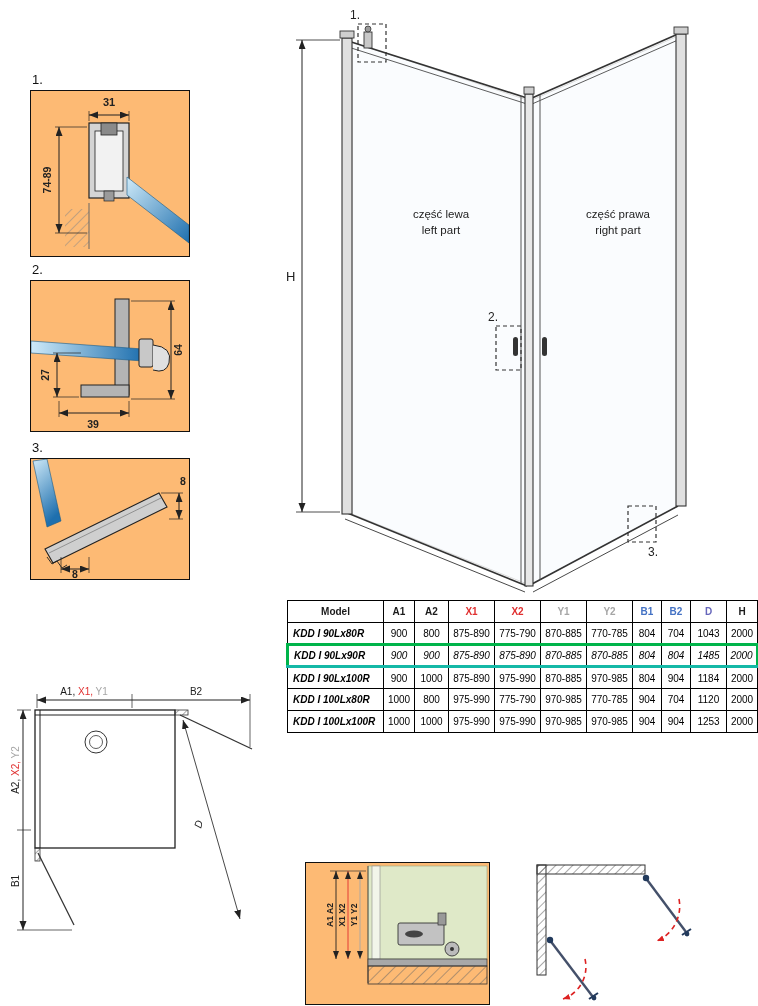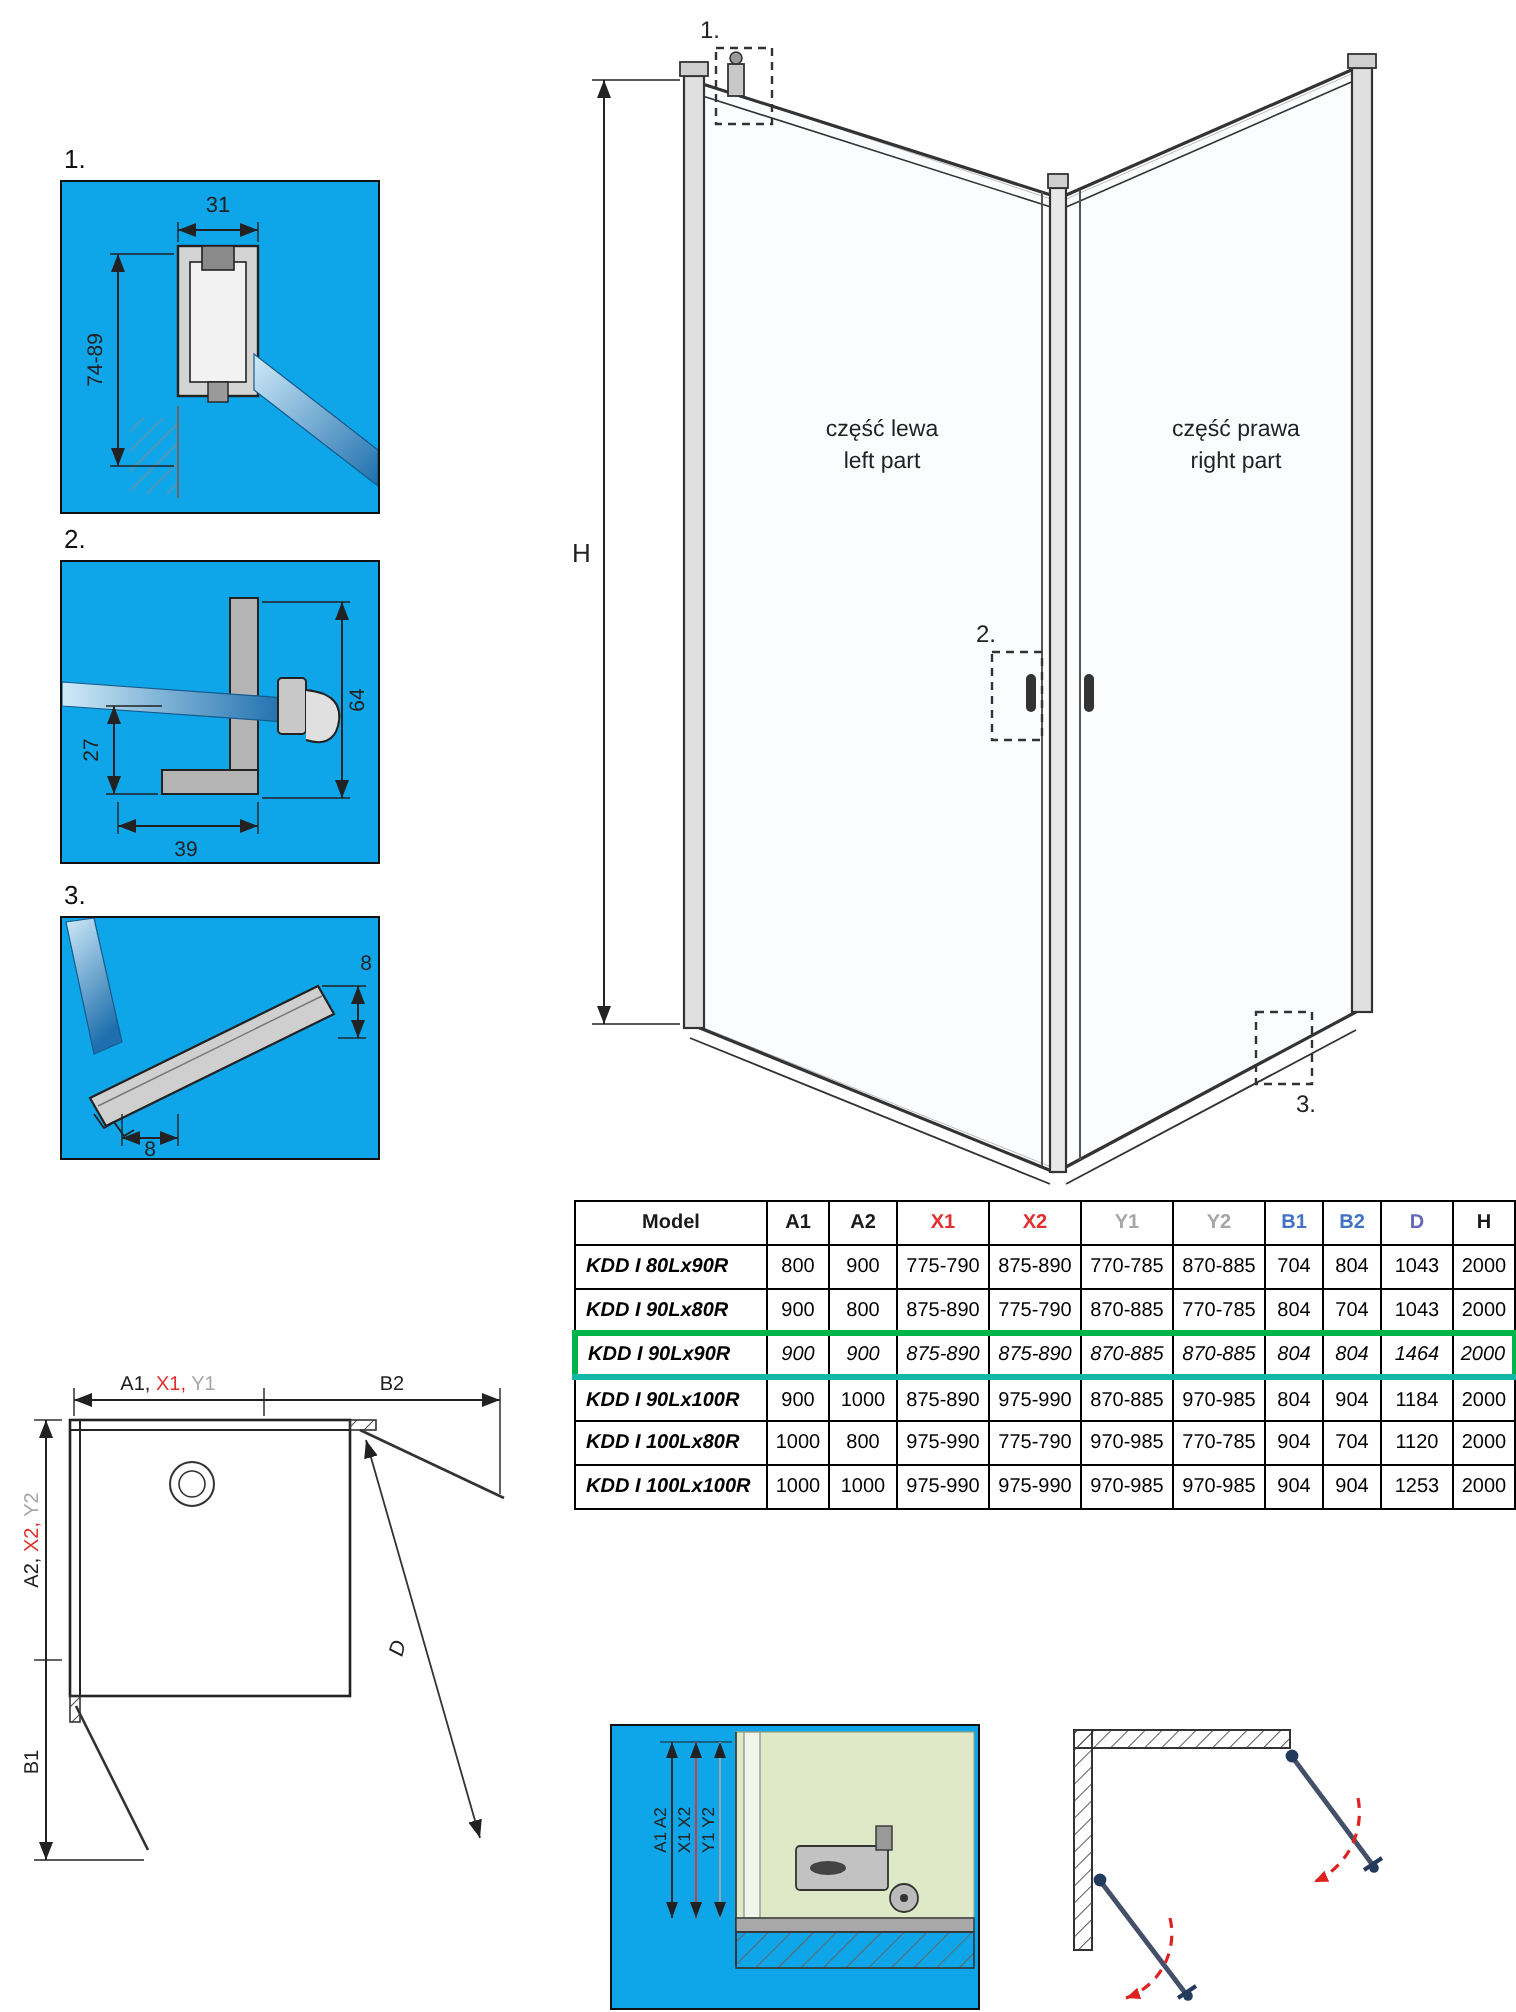"31" .detail-box { background: #0ea5e9 -> #fdba74; font-weight: none -> bold }
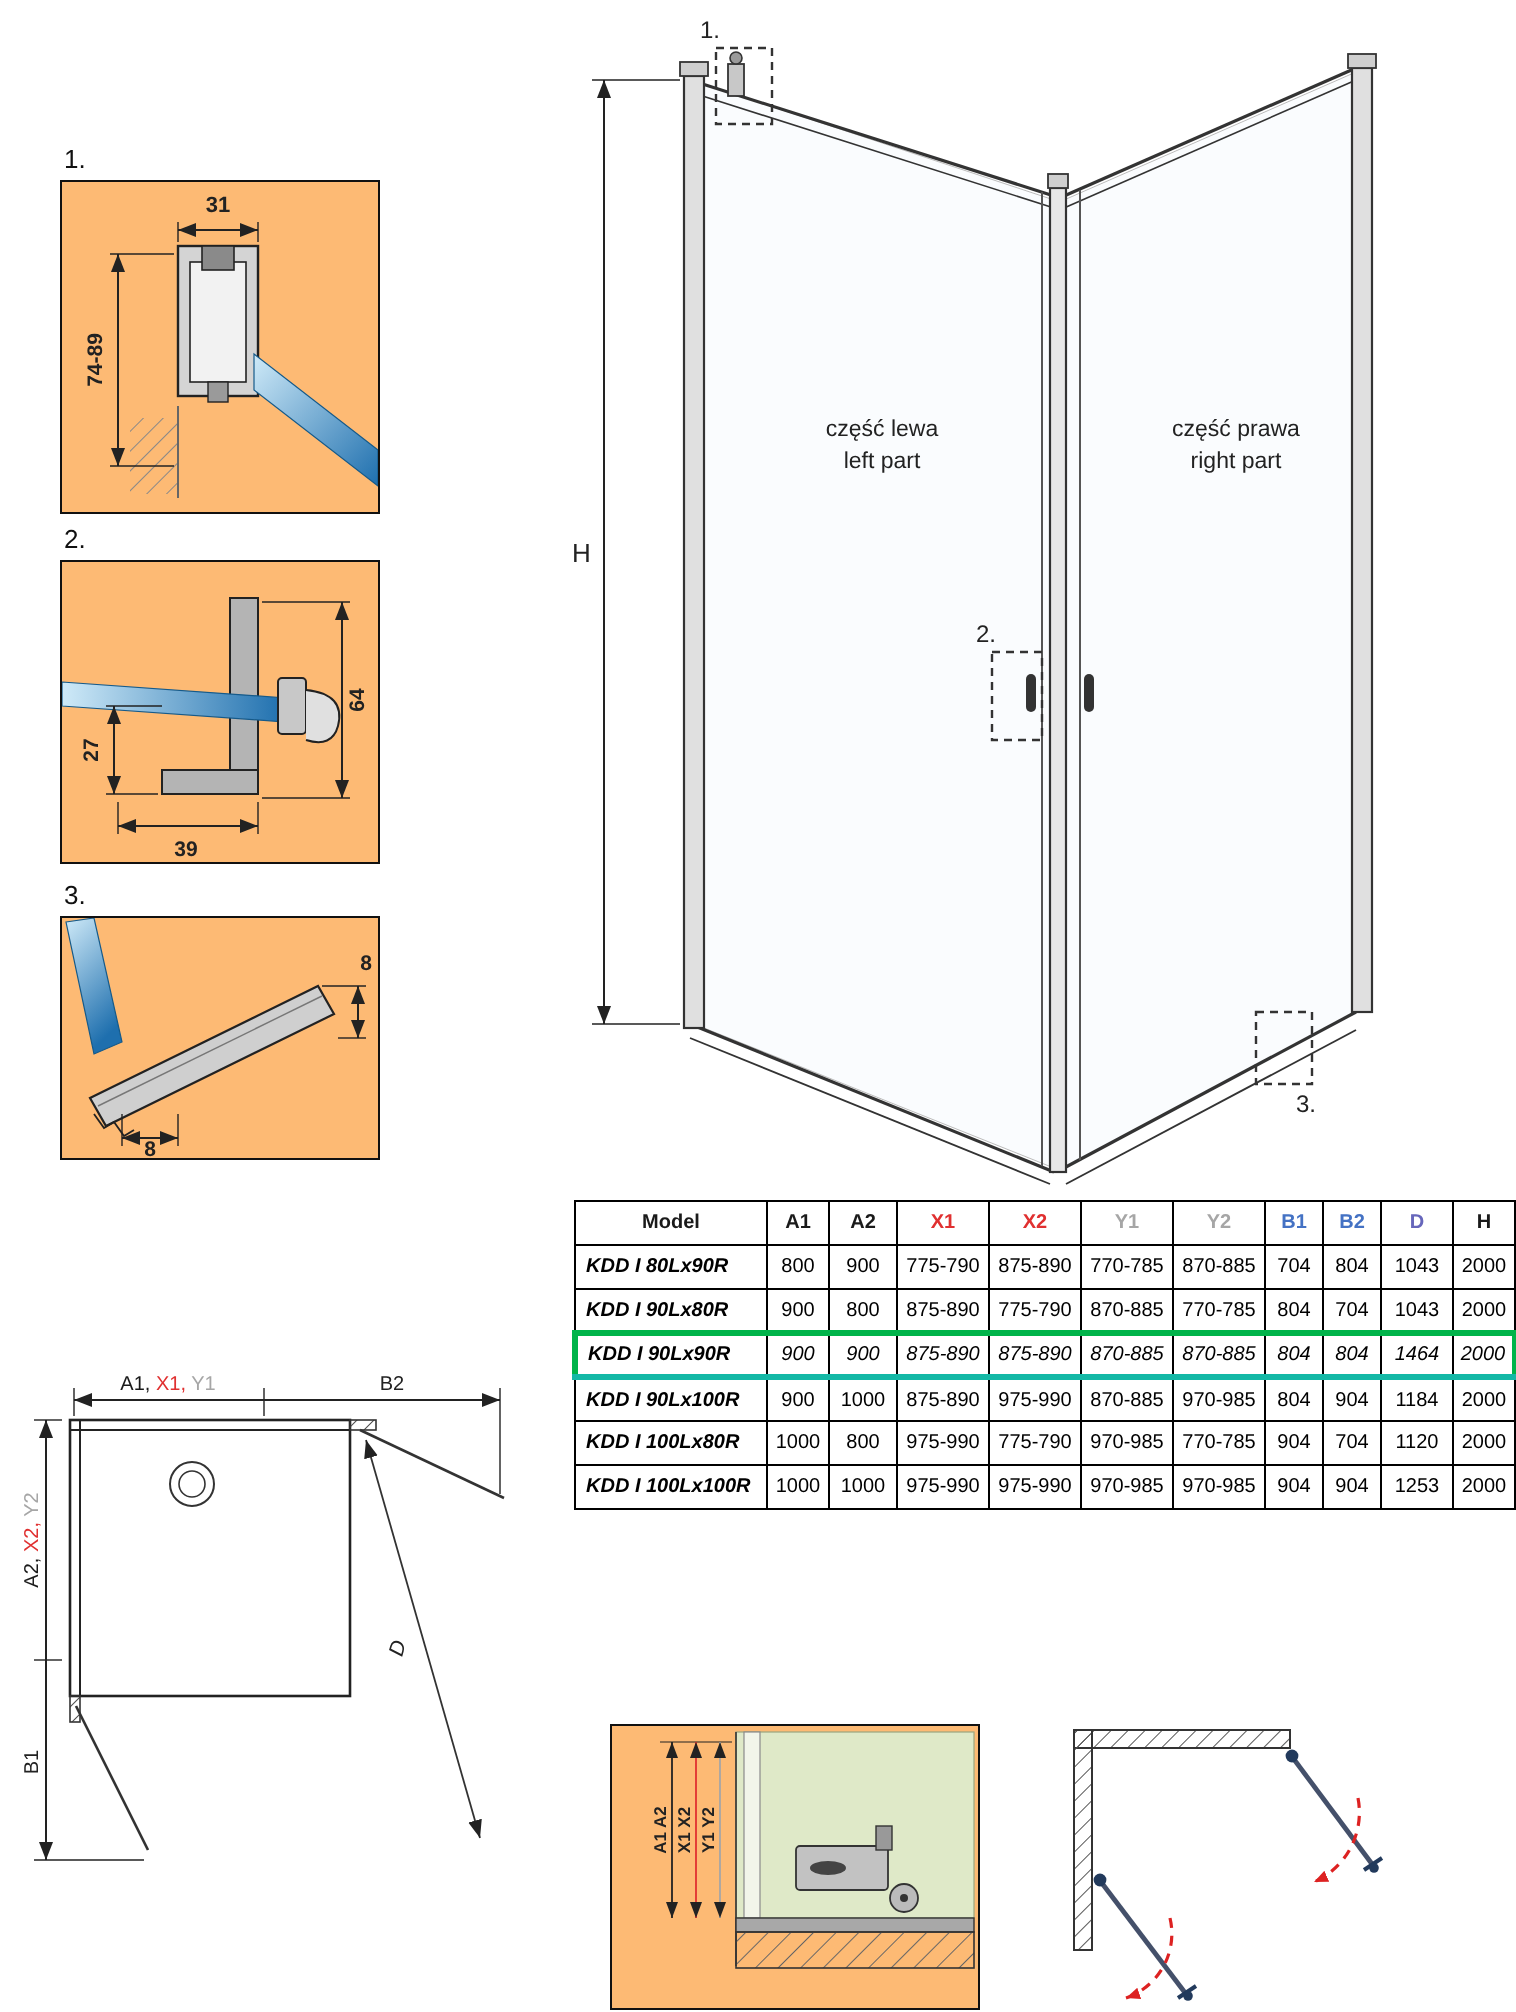"KDD I 80Lx90R" tr { html: <tr> <td>KDD I 80Lx90R</td> <td>800</td> <td>900</td> <td>775-790</td> <td>875-890</td> <td>770-785</td> <td>870-885</td> <td>704</td> <td>804</td> <td>1043</td> <td>2000</td> </tr> -> none }
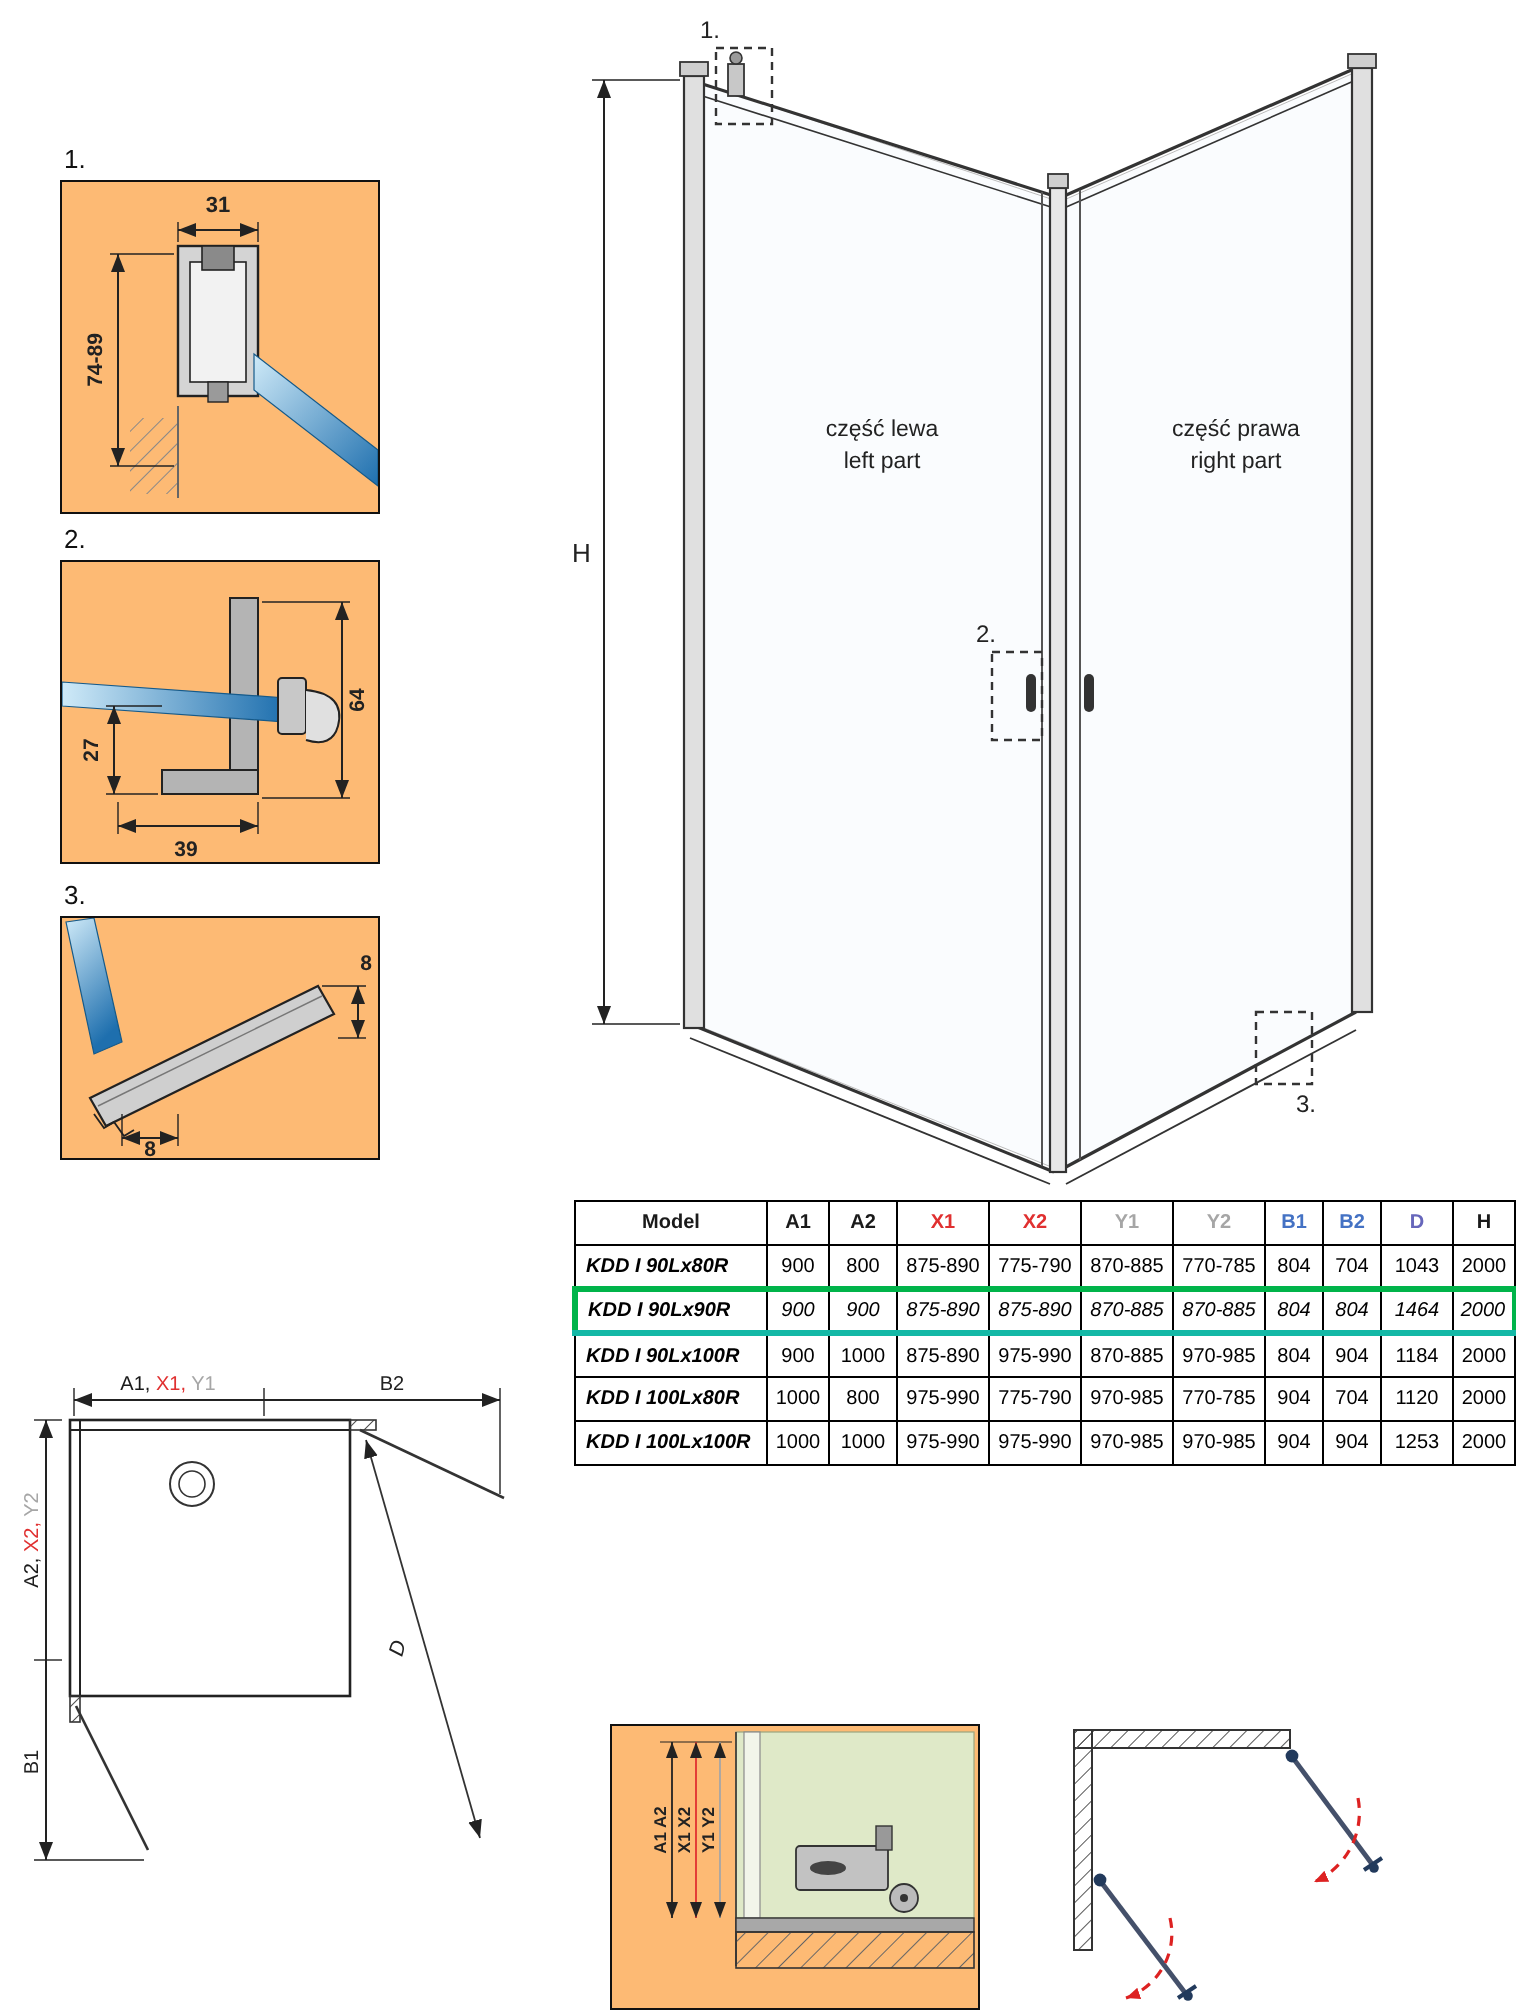"1464" td { text: 1464 -> 1485 }
